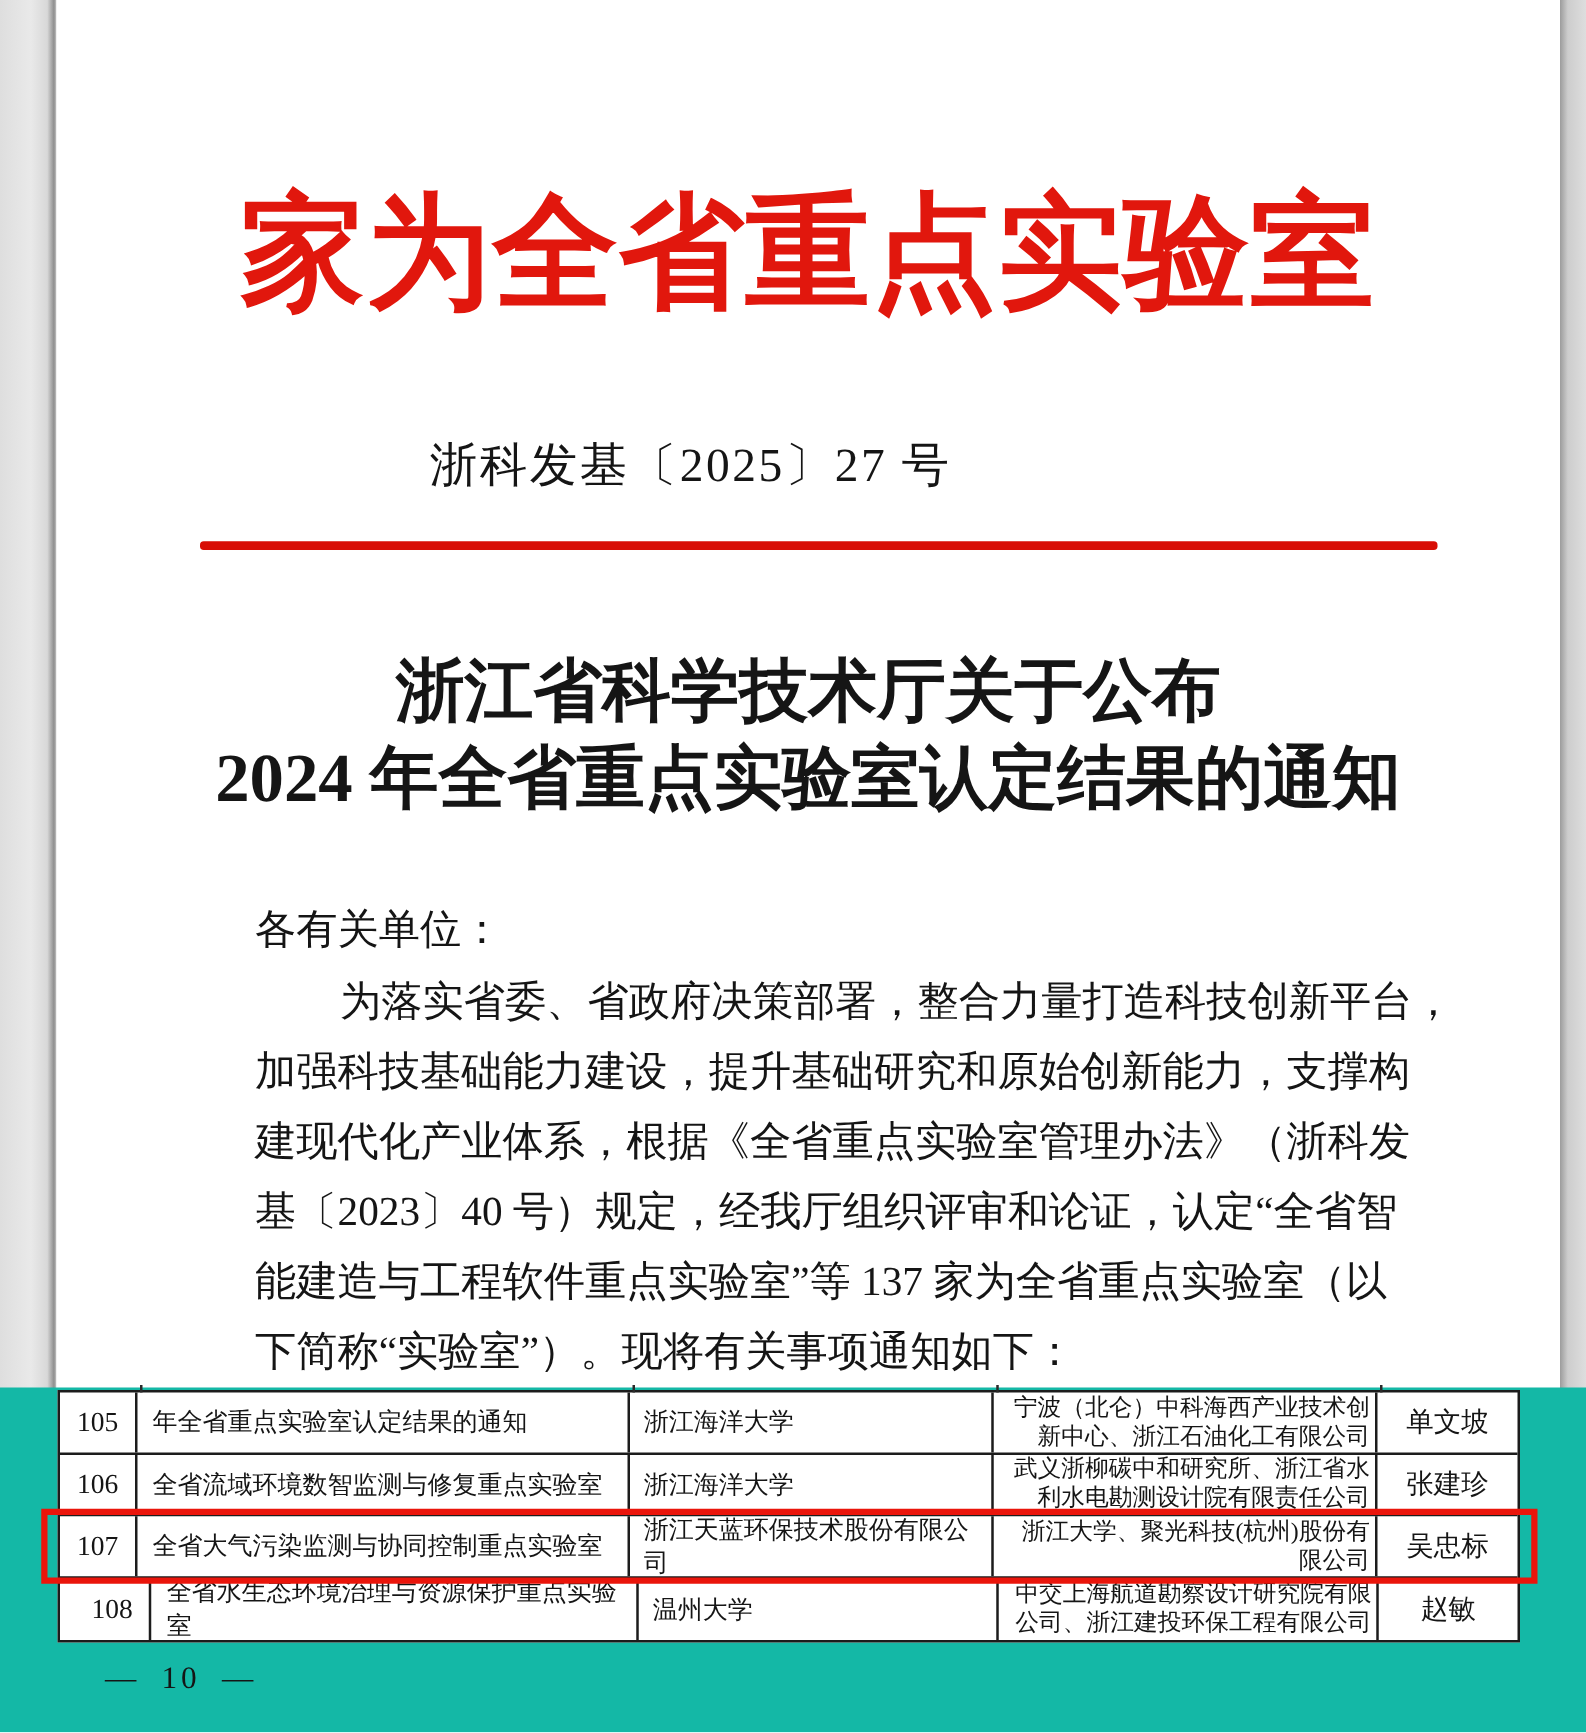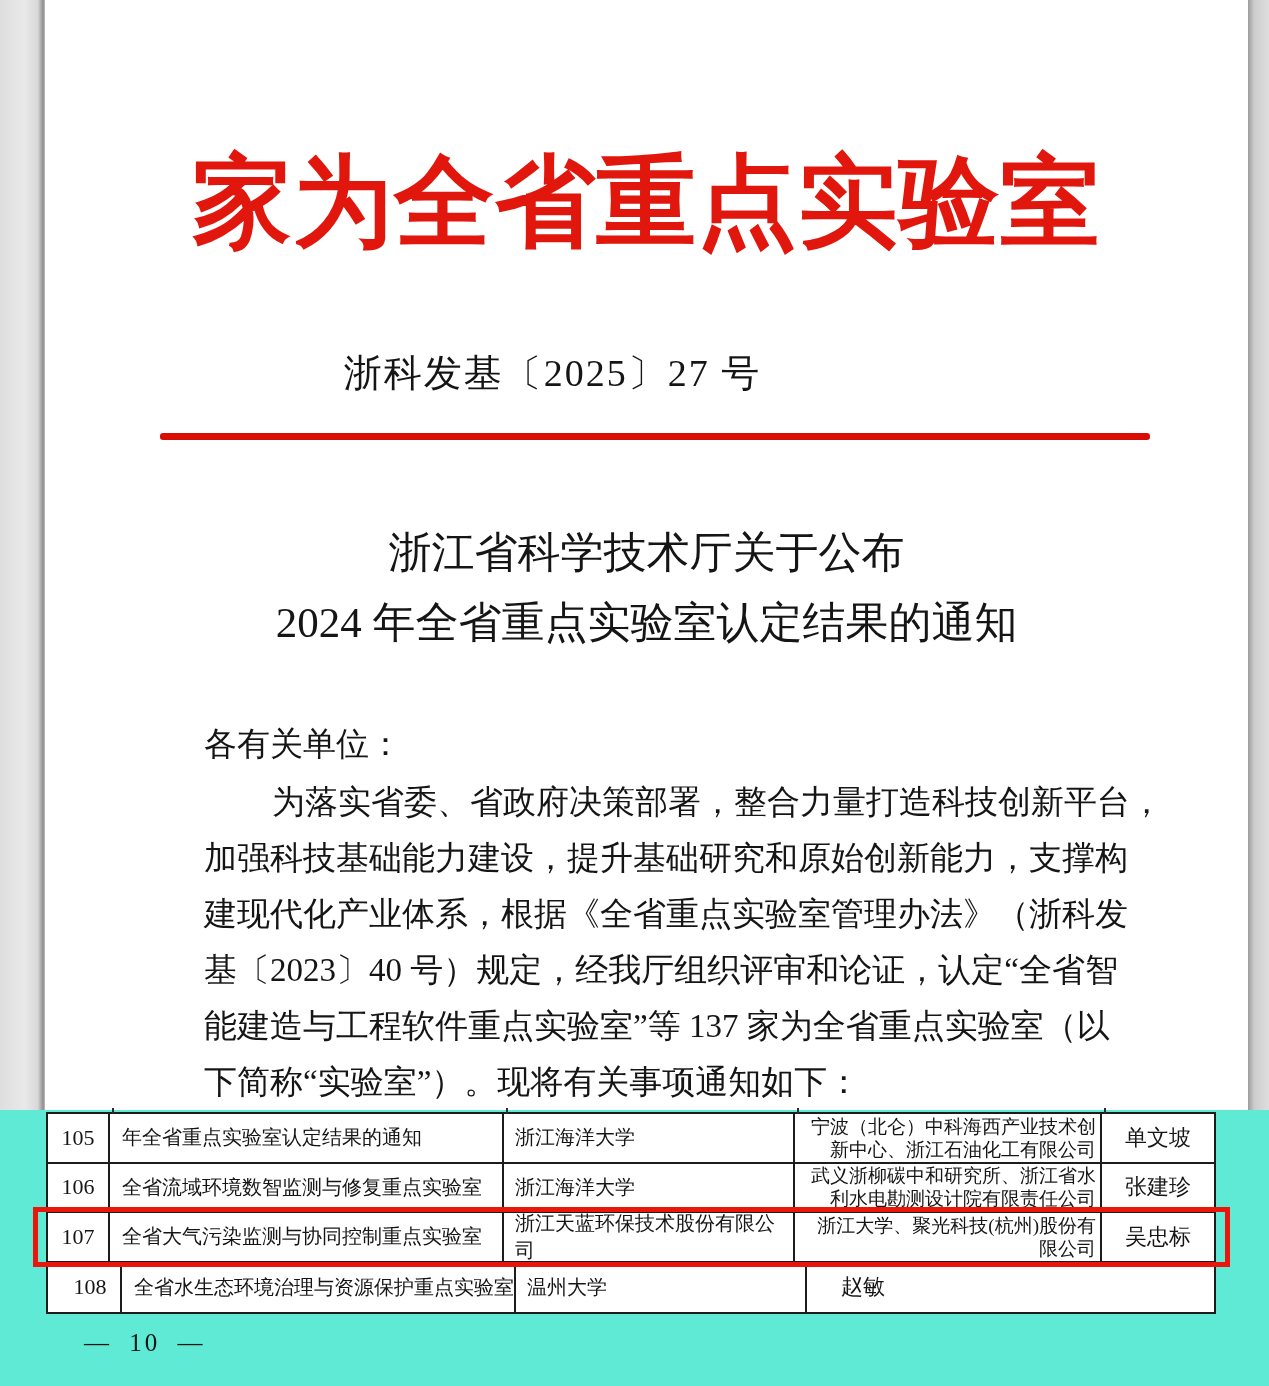"浙江省科学技术厅关于公布" .doc-title { font-size: 43px -> 55px; font-weight: normal -> bold }
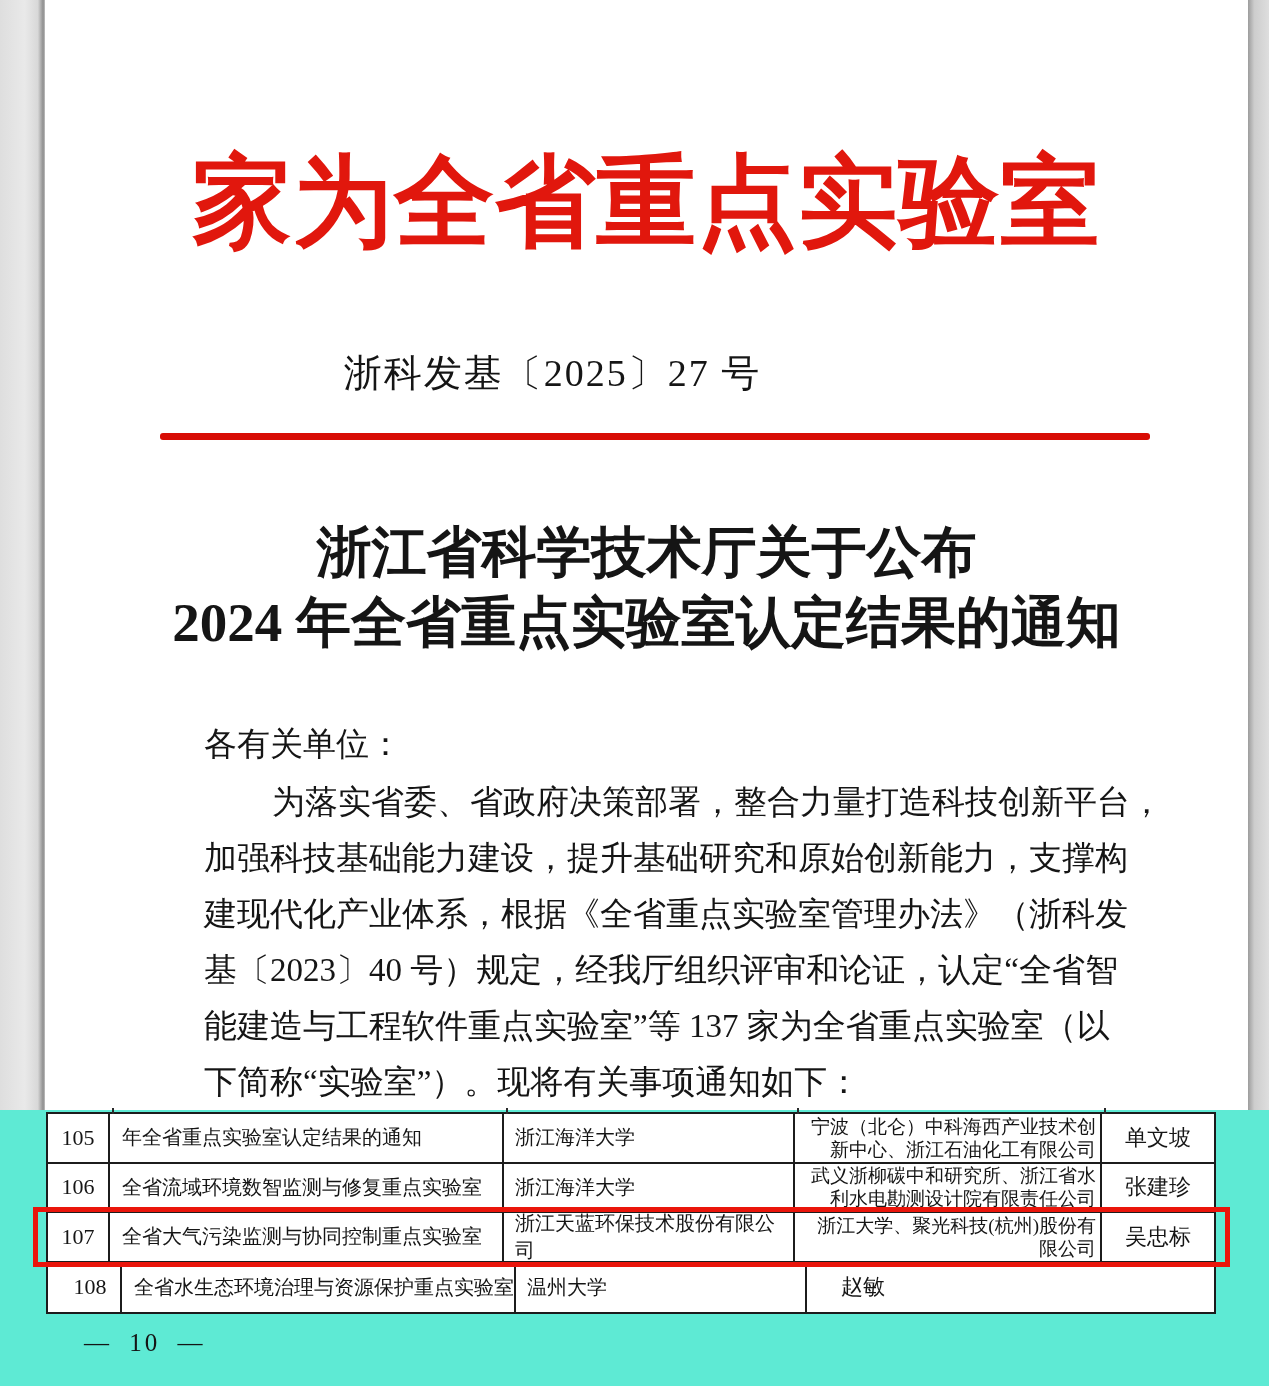"105" .table-section { background: #5eead4 -> #14b8a6 }
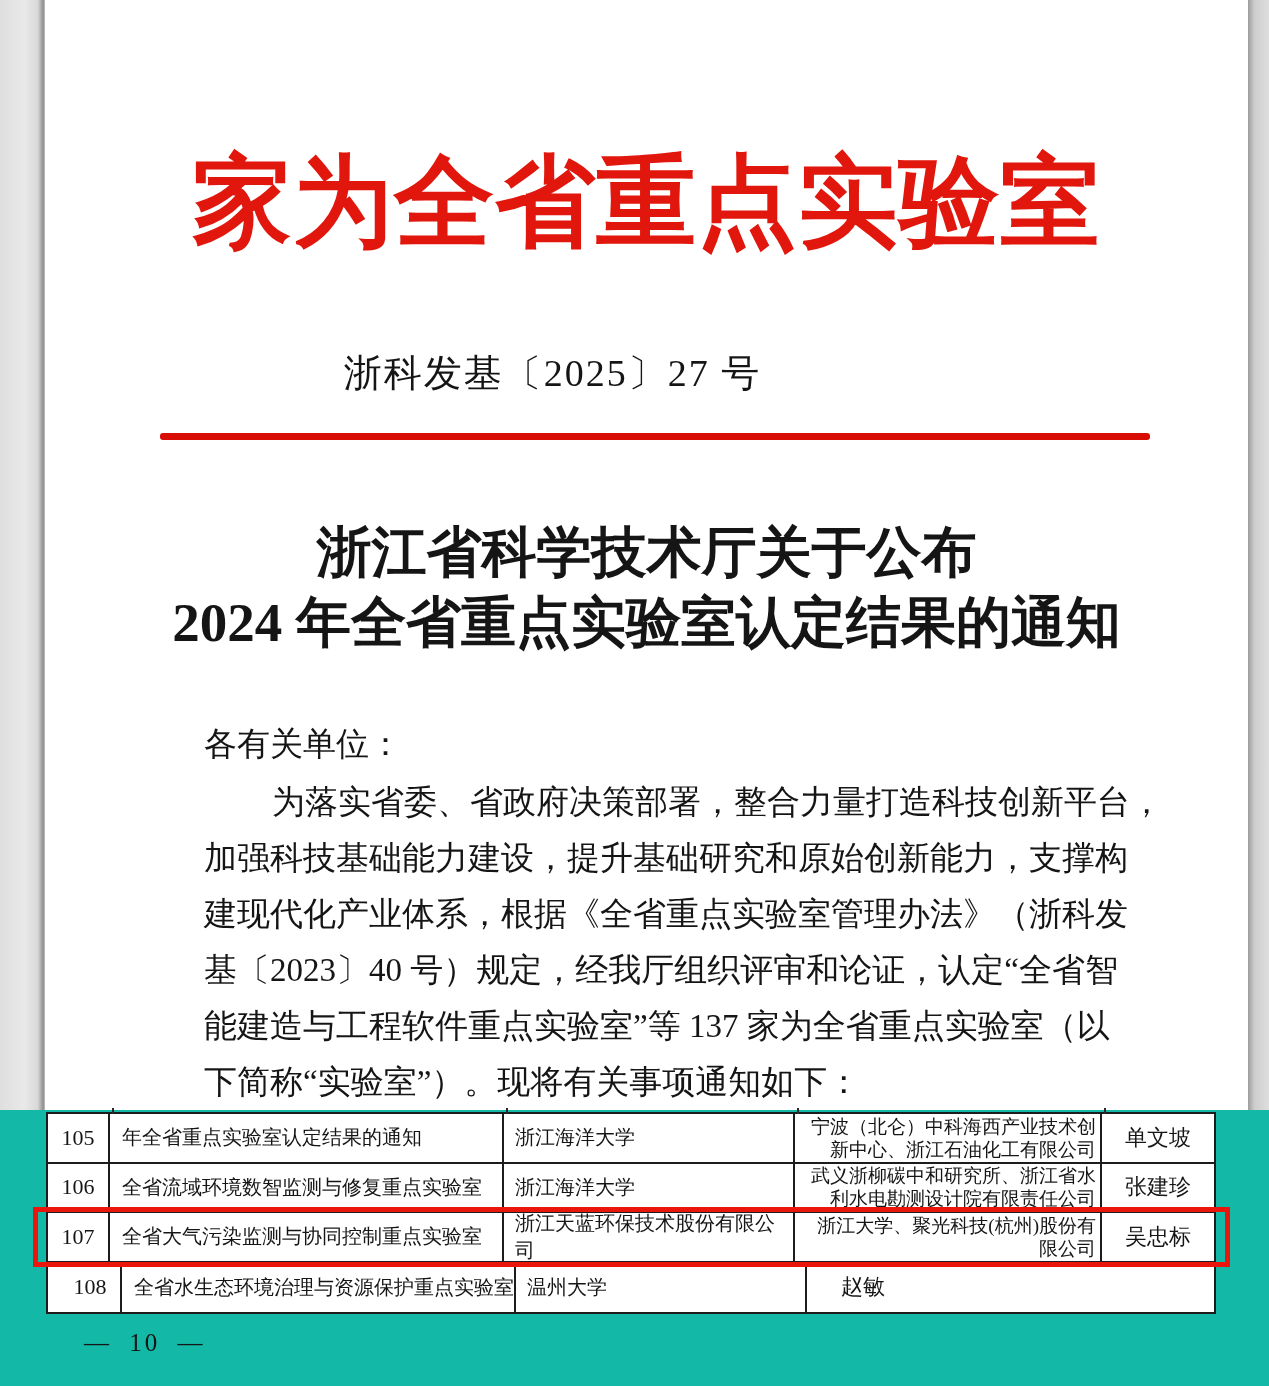"中交上海航道勘察设计研究院有限公司、浙江建投环保工程有限公司" div.t-cell { html: none -> <div>中交上海航道勘察设计研究院有限公司、浙江建投环保工程有限公司</div> }
